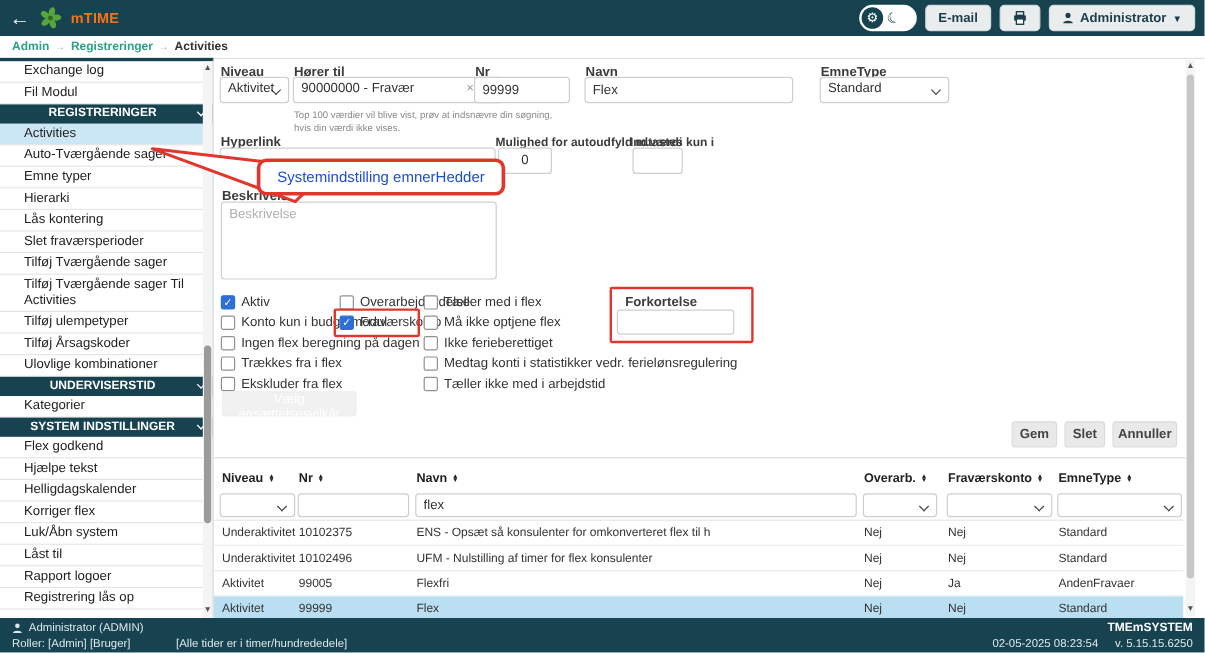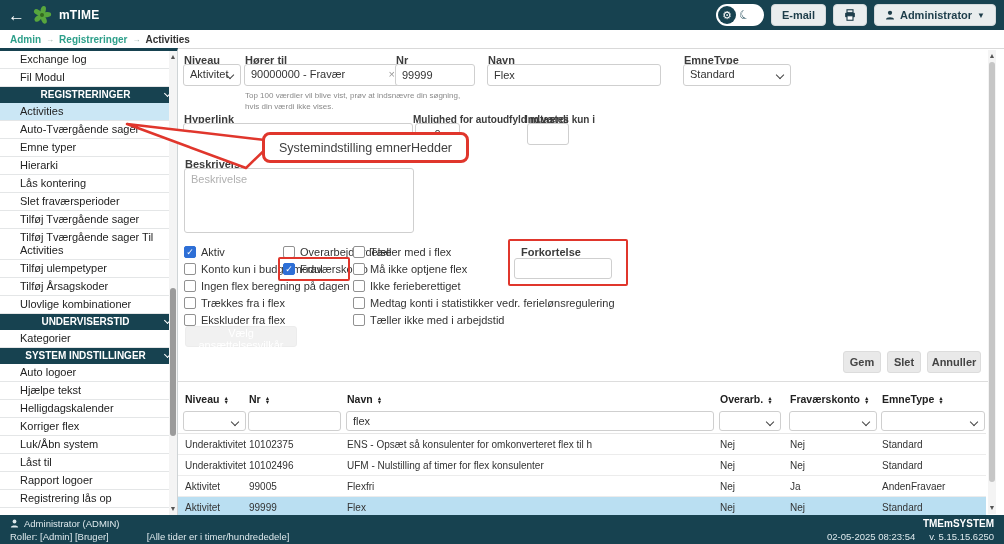"mTIME" .appname { color: #ffffff -> #f97316 }
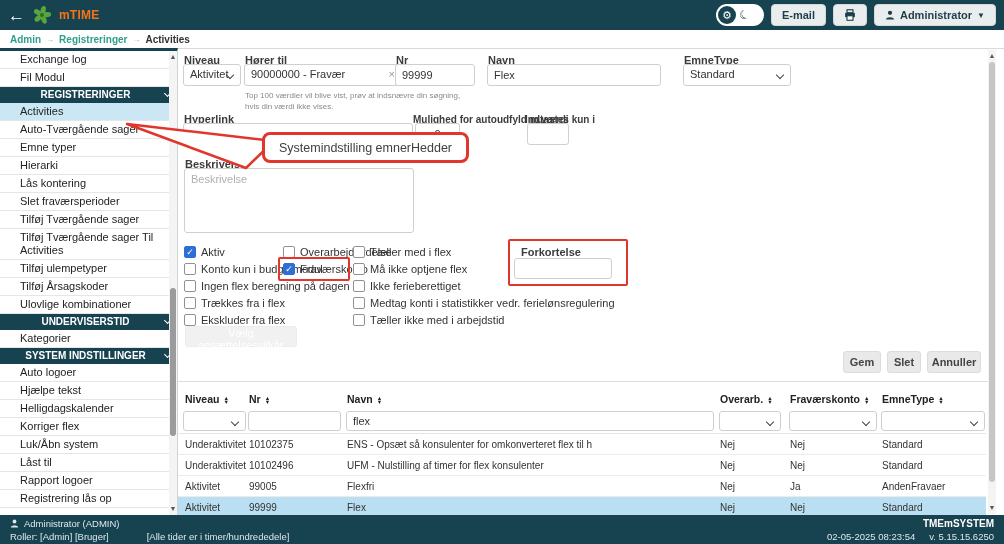"Systemindstilling emnerHedder" .callout { color: #404040 -> #1d4ed8; margin-left: 48px -> none }
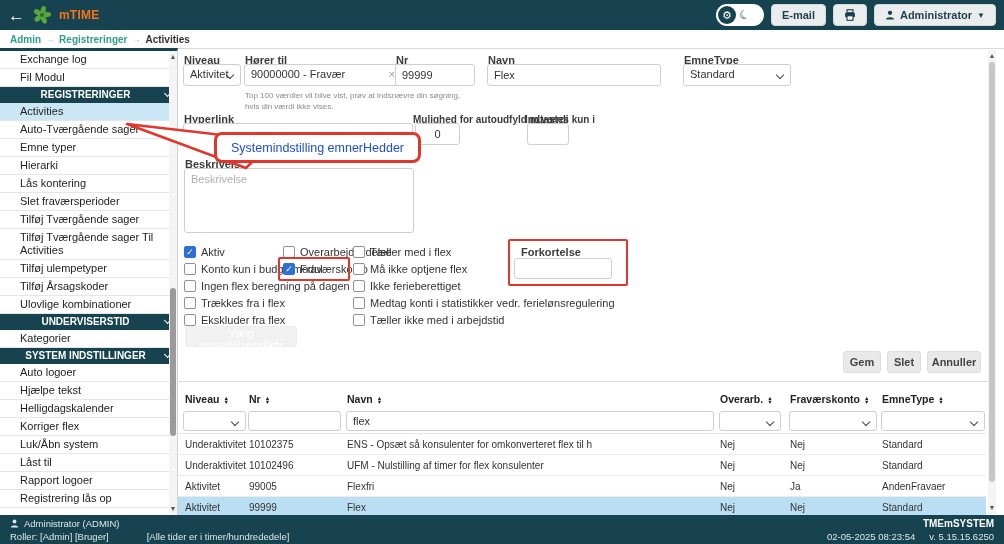"Auto logoer" div.side-item { text: Auto logoer -> Flex godkend }
